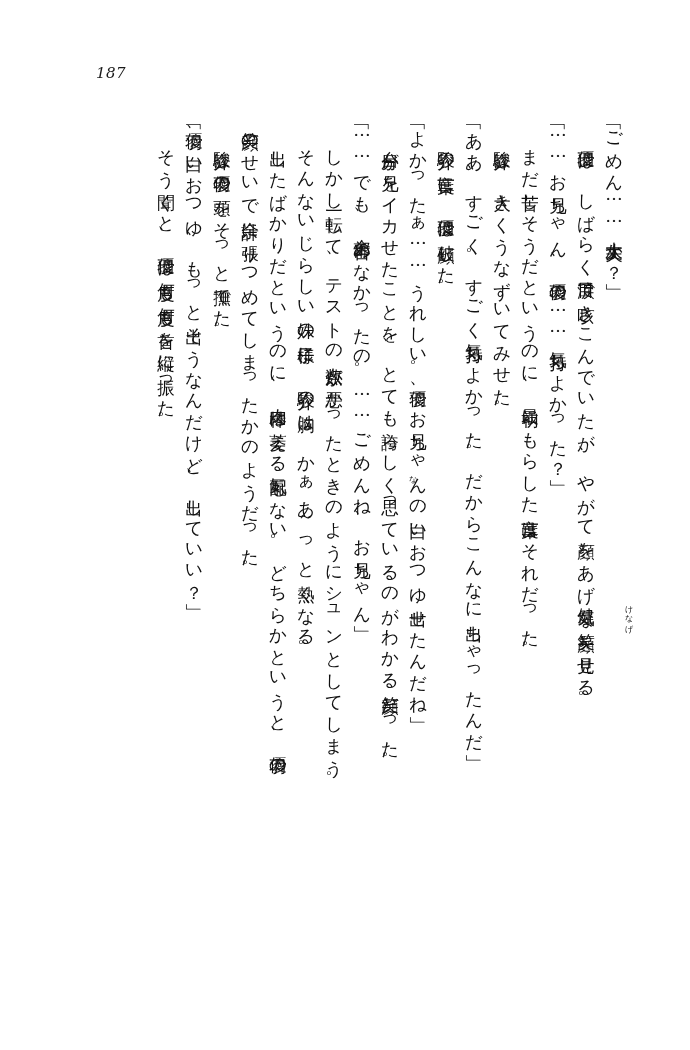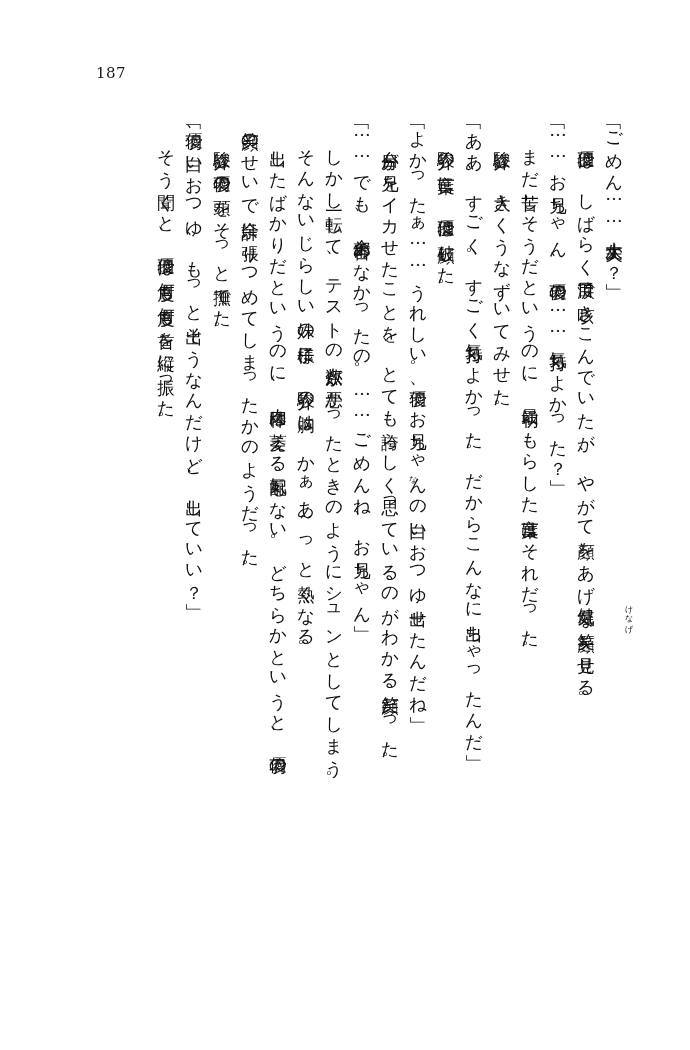"187" .page-number { font-style: none -> italic }
